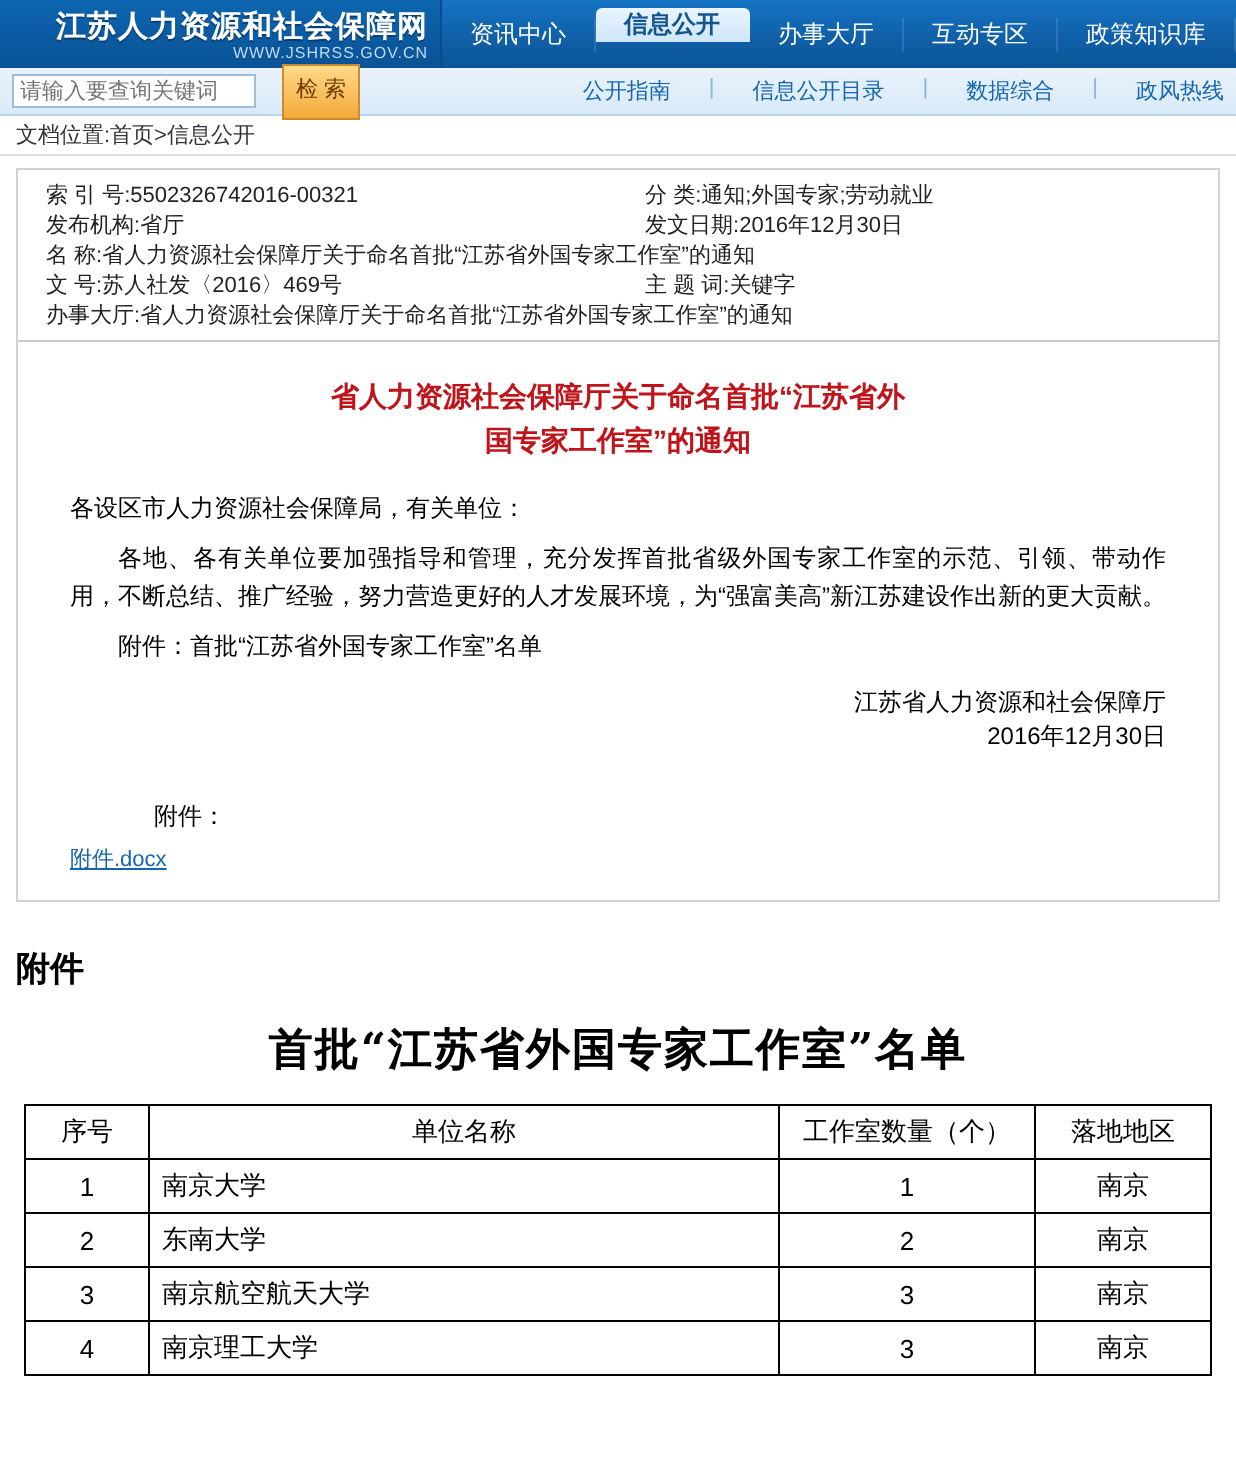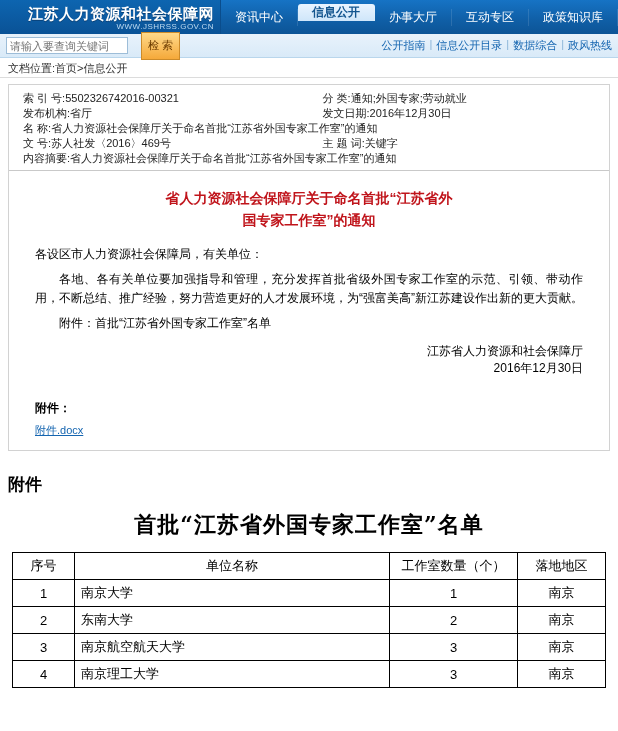"公开指南" .sub-links { gap: 0 -> 15px }
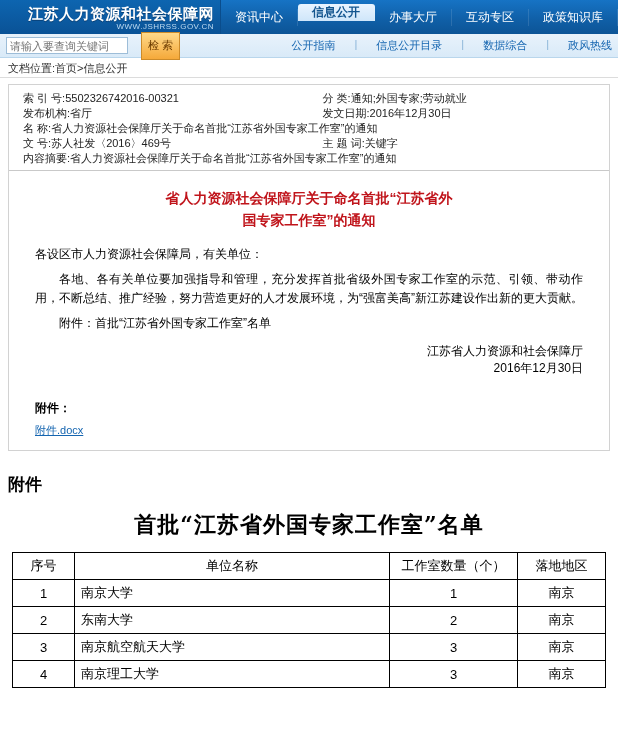"内容摘要:" span.meta-lbl { text: 内容摘要 -> 办事大厅 }
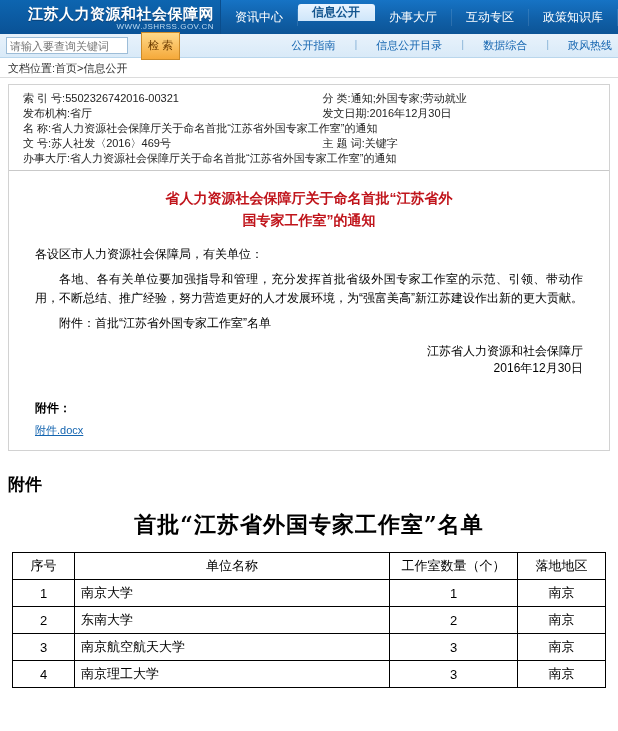"附件：" .attach-head { font-weight: bold -> normal; margin-left: none -> 42px }
